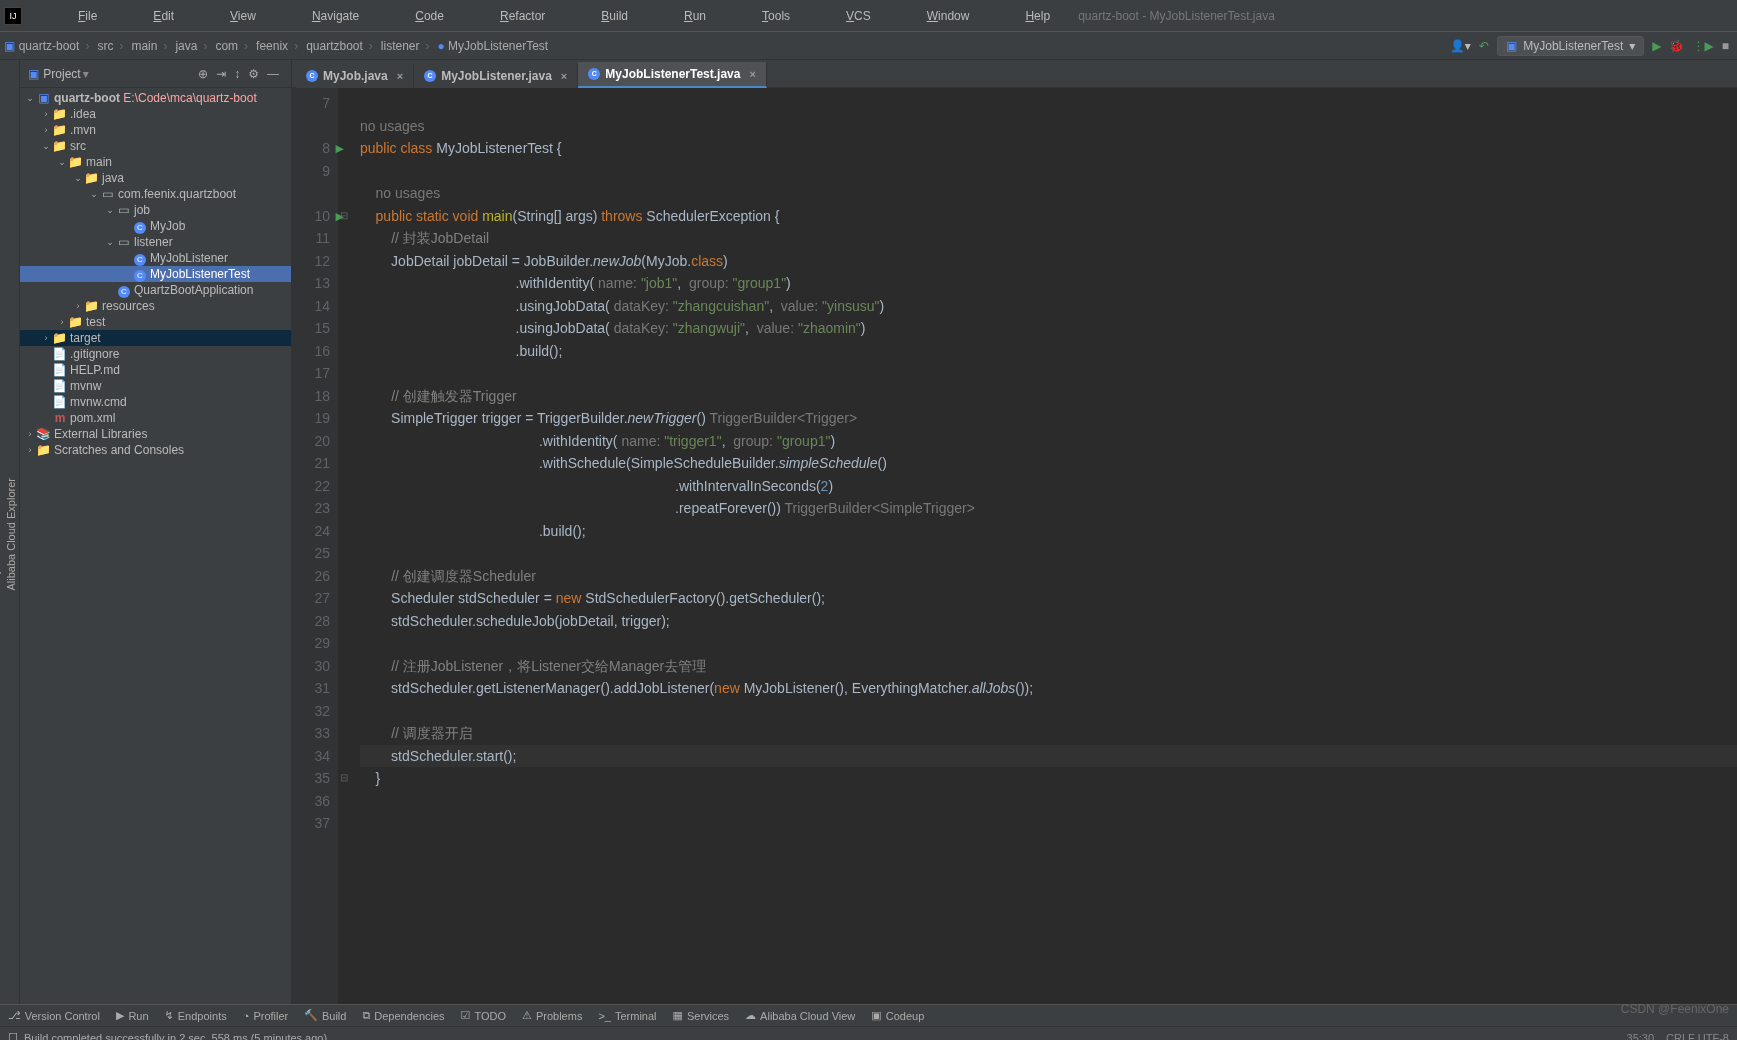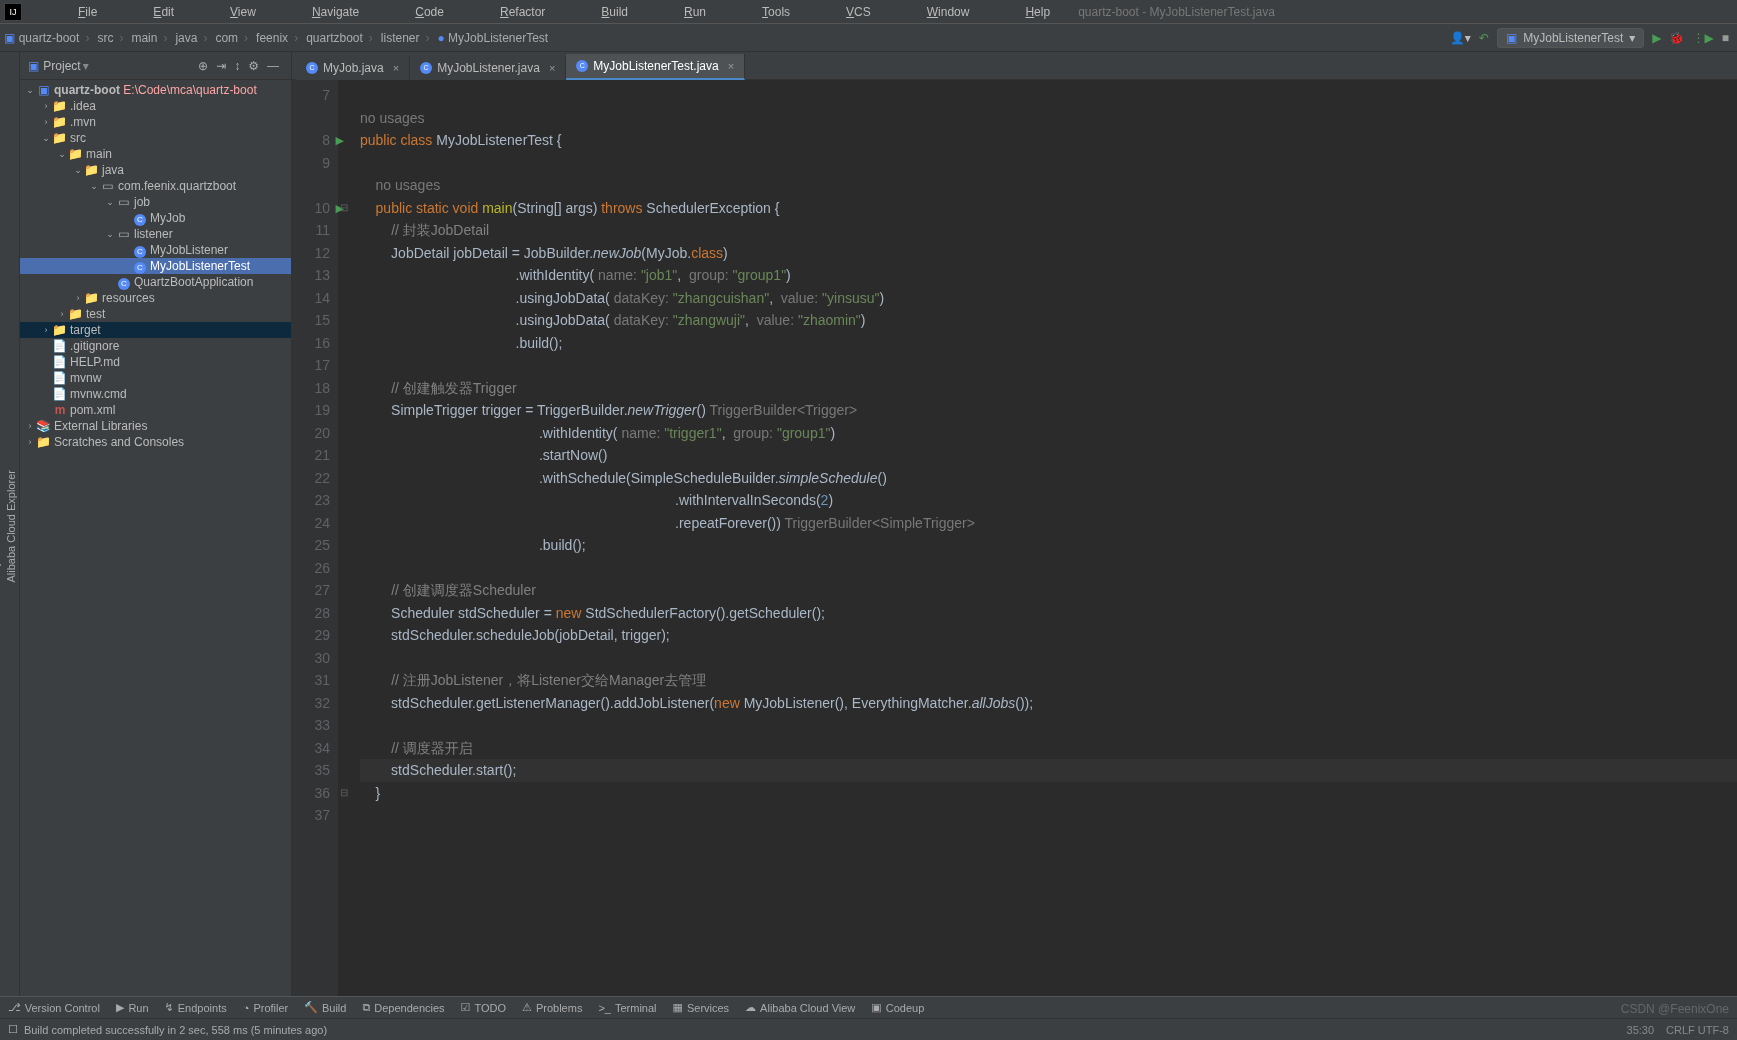"IJ" .menubar { height: 24px -> 32px }
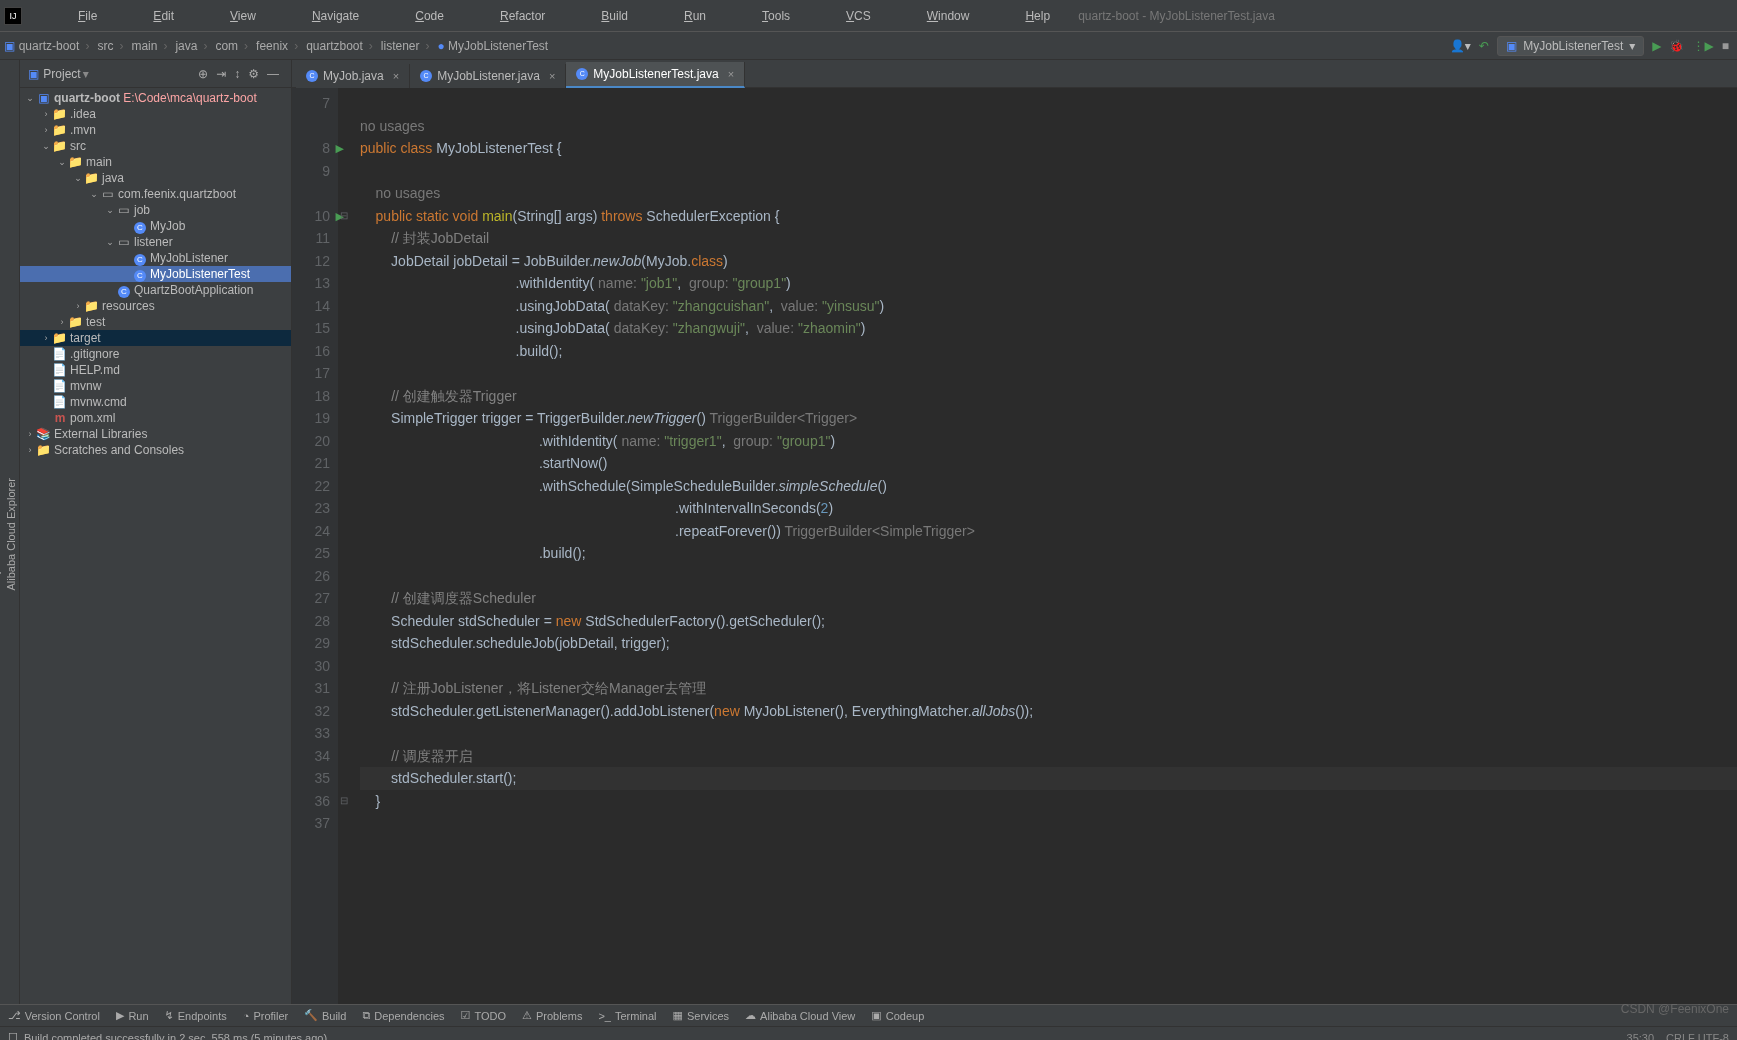"MyJob.java" .tabs { font-weight: none -> bold }
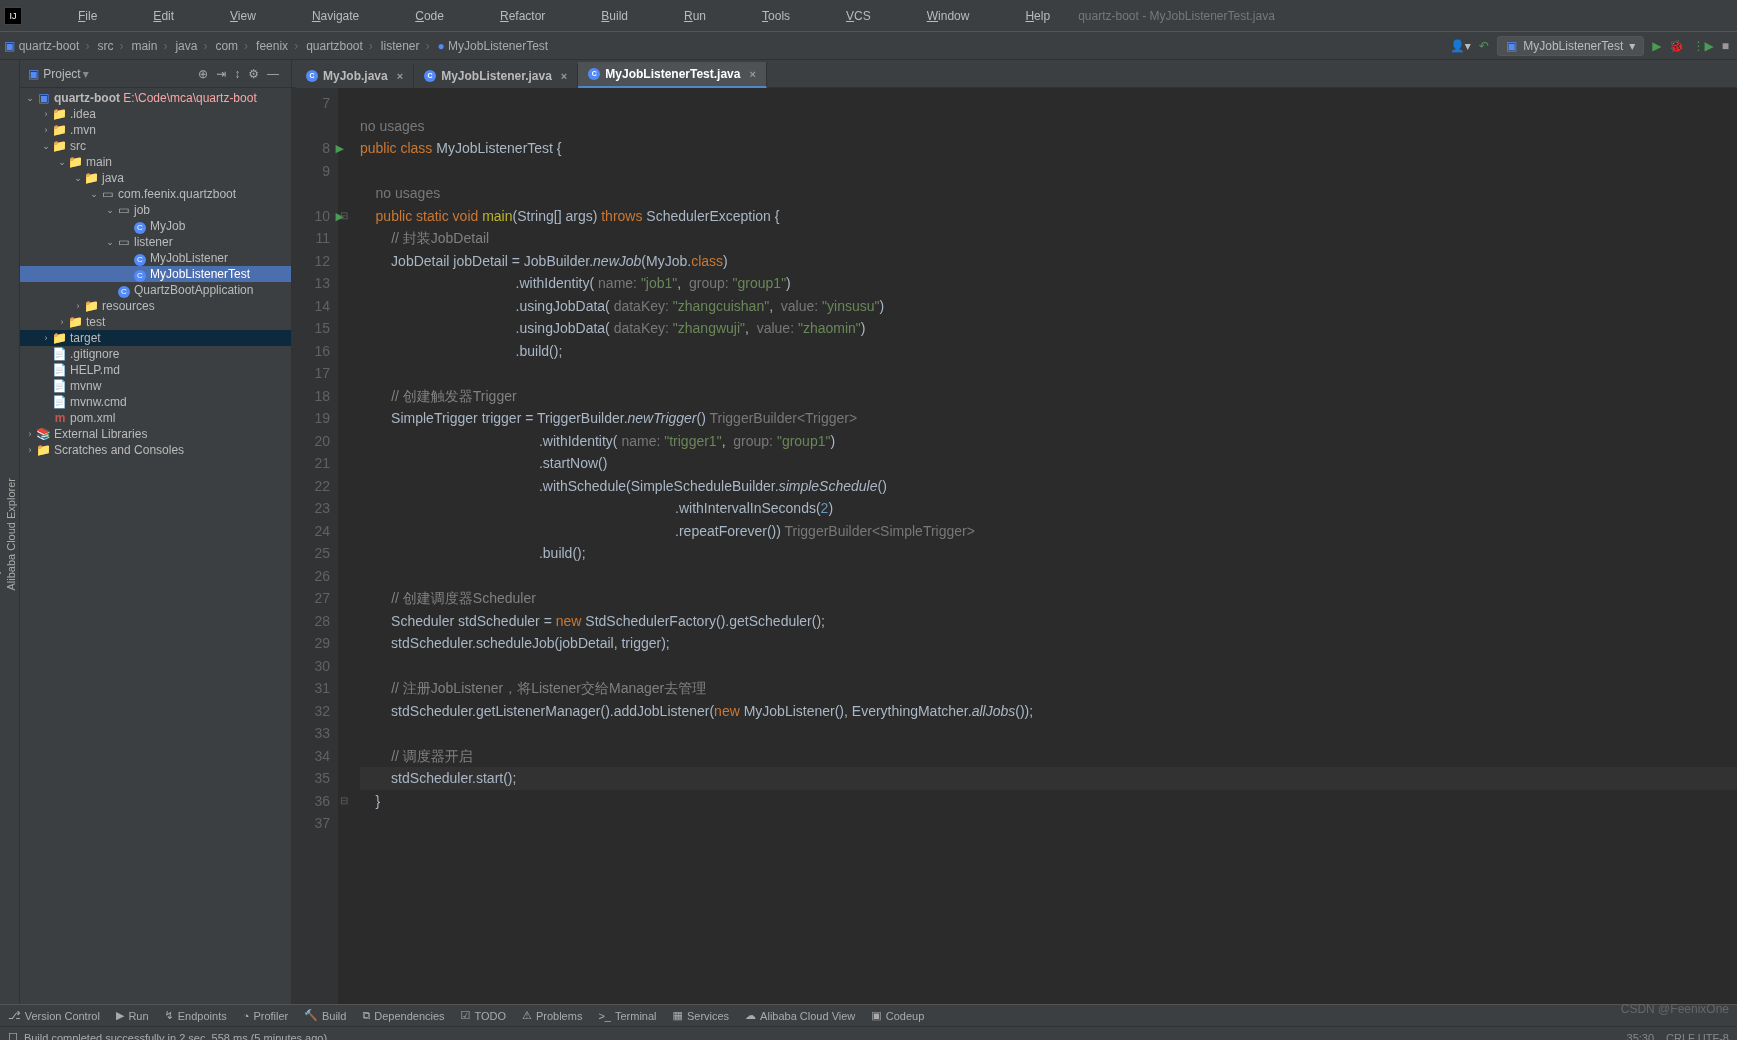".startNow()" div.cl { html: <div><span> .startNow()</span></div> -> none }
